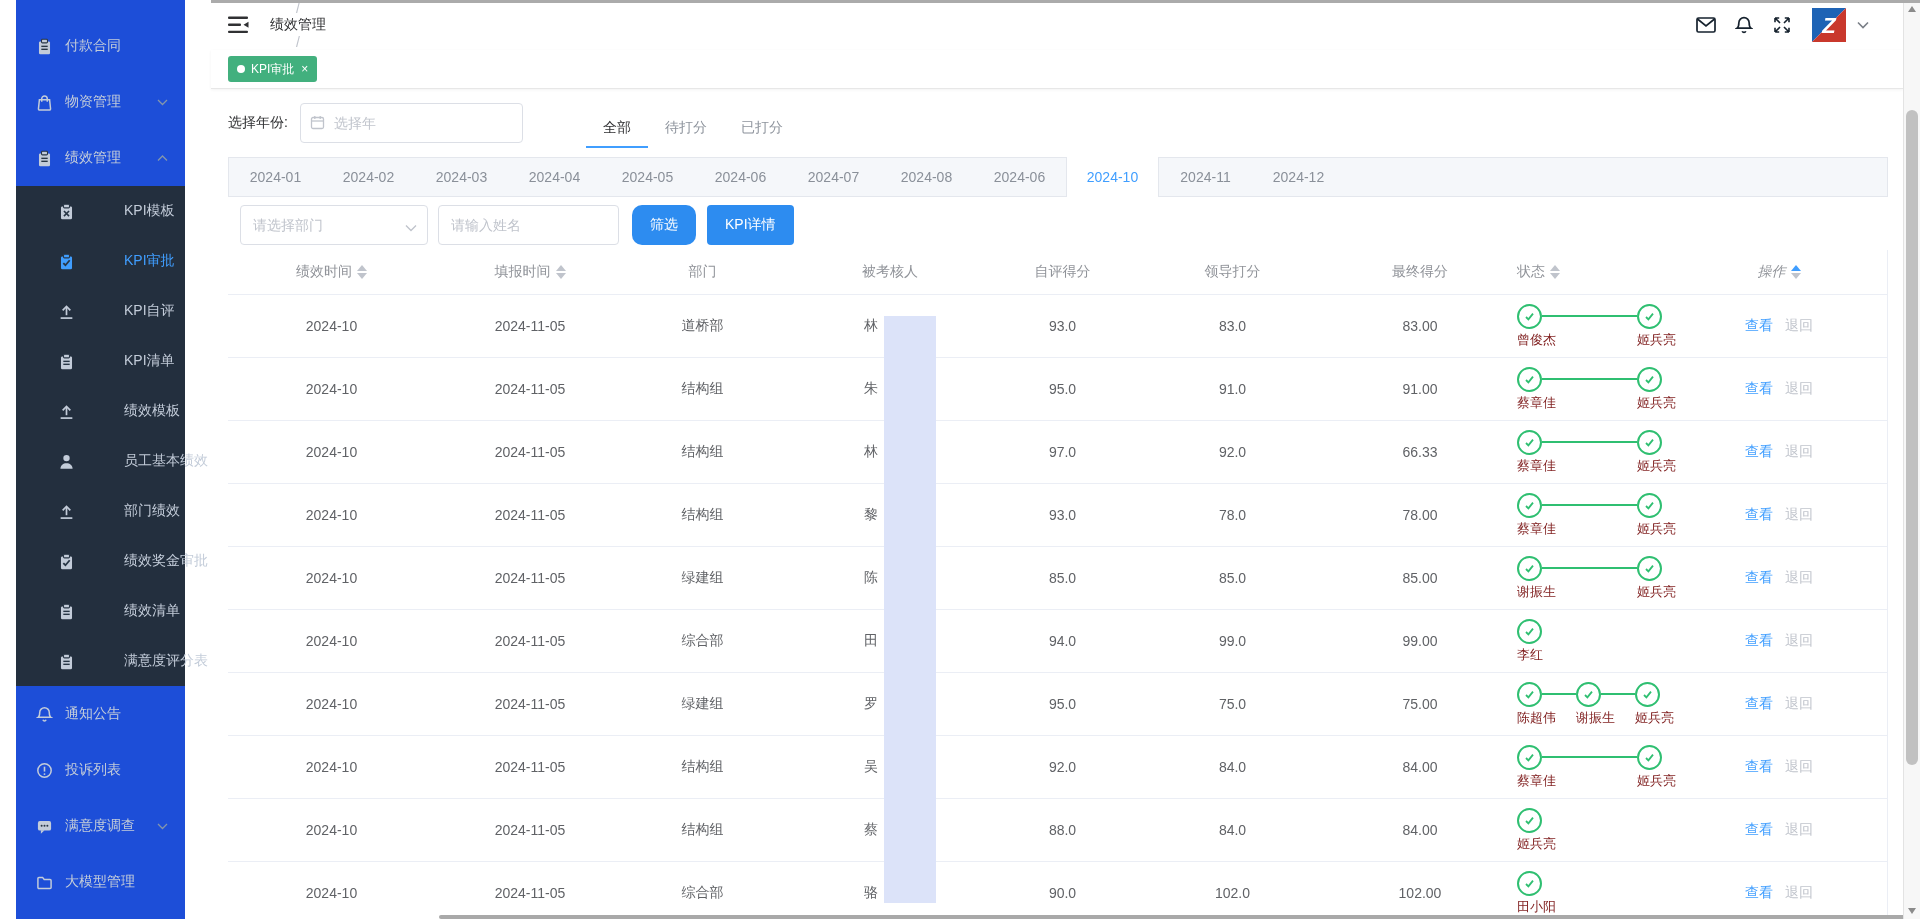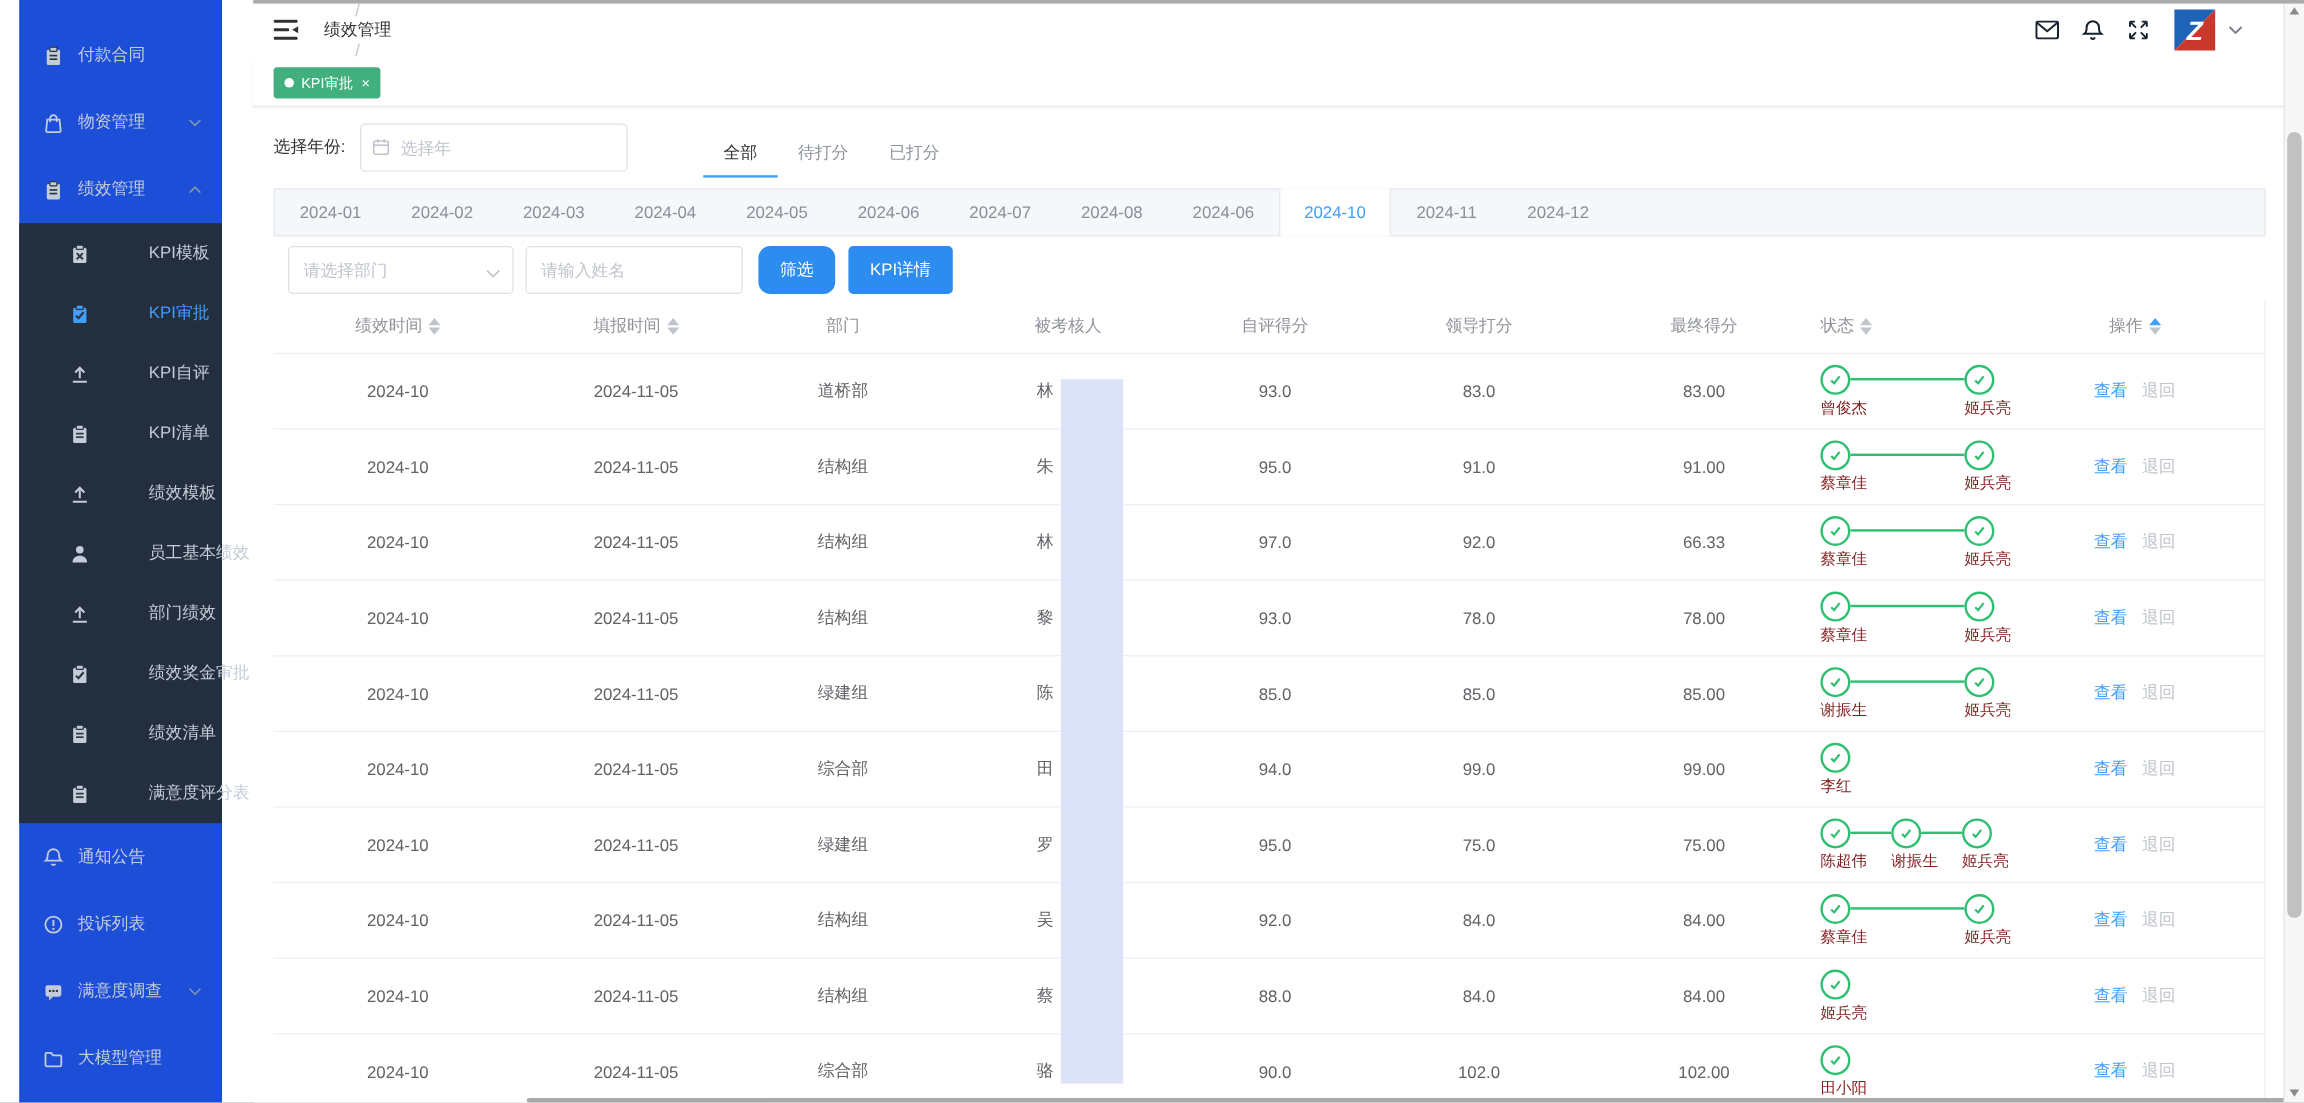"操作" .th.op { font-style: none -> italic }
